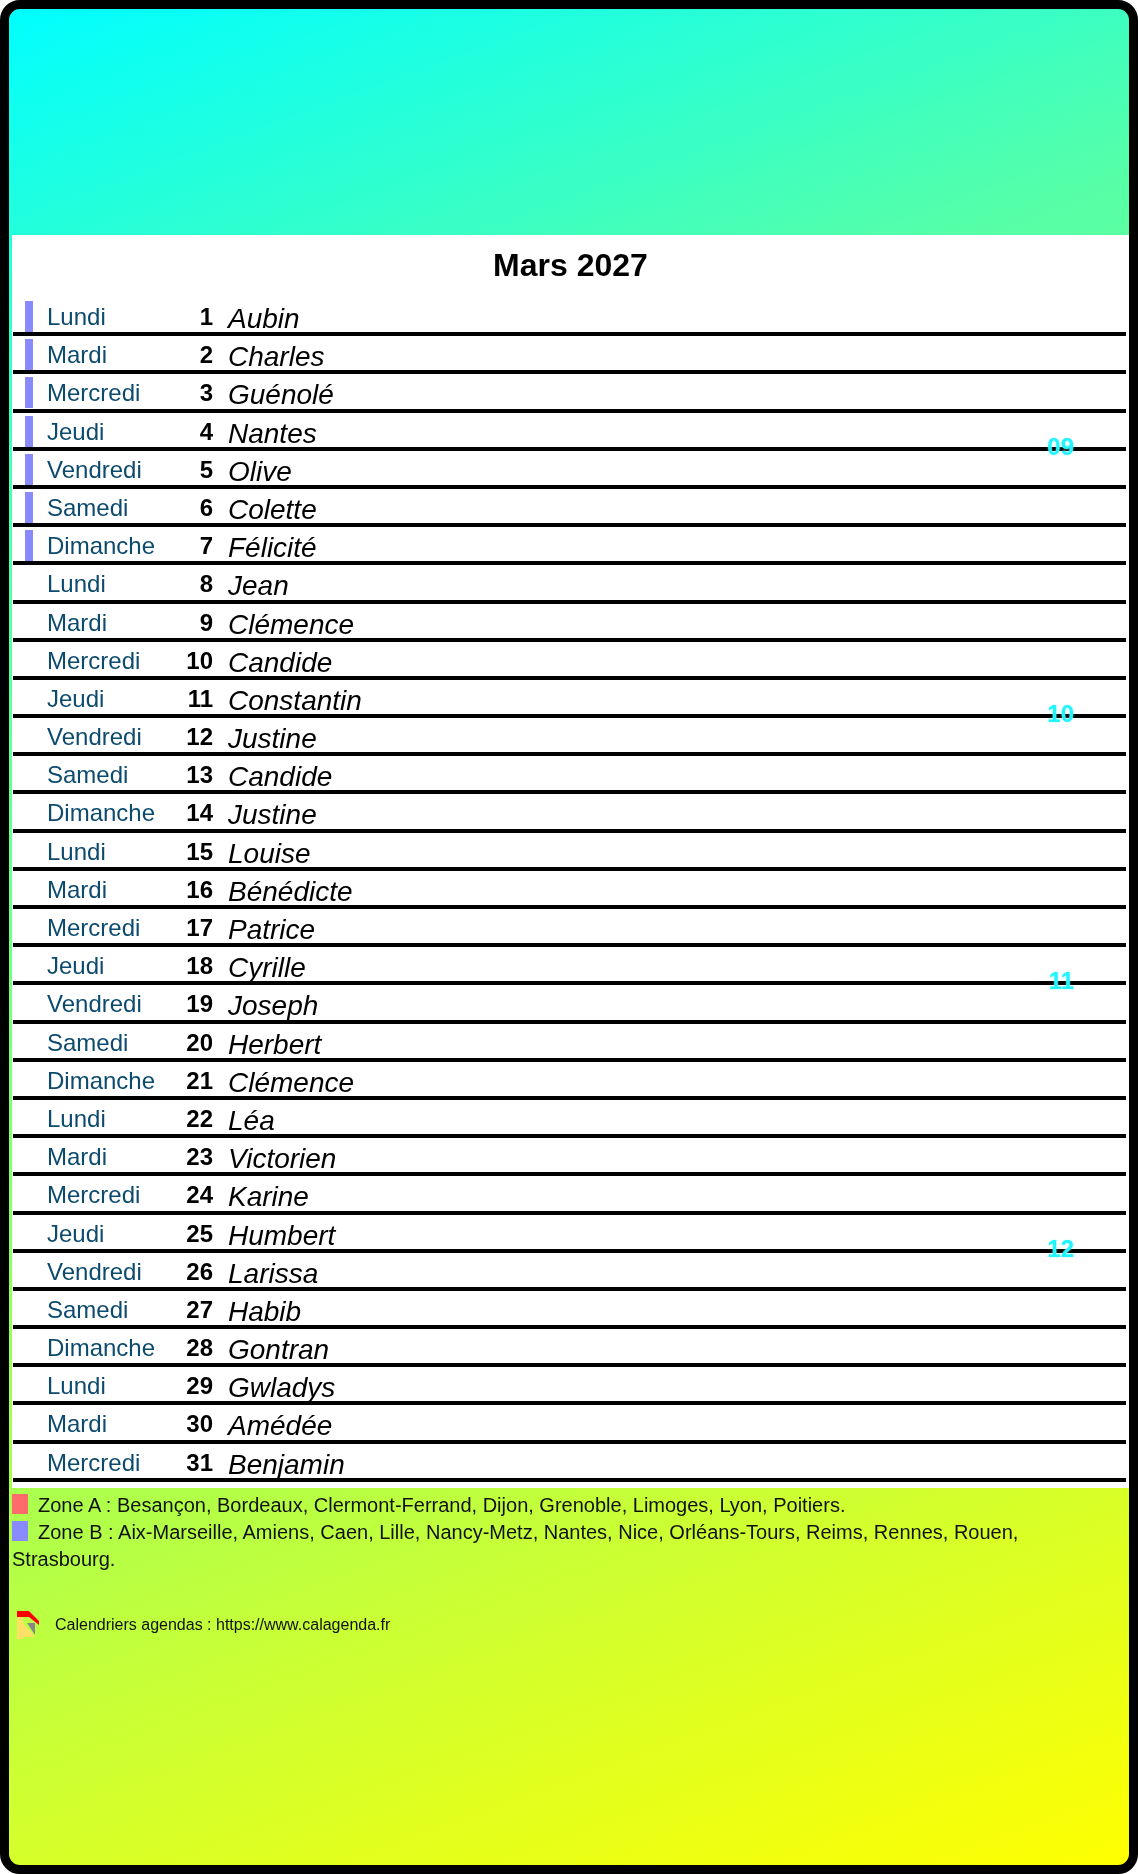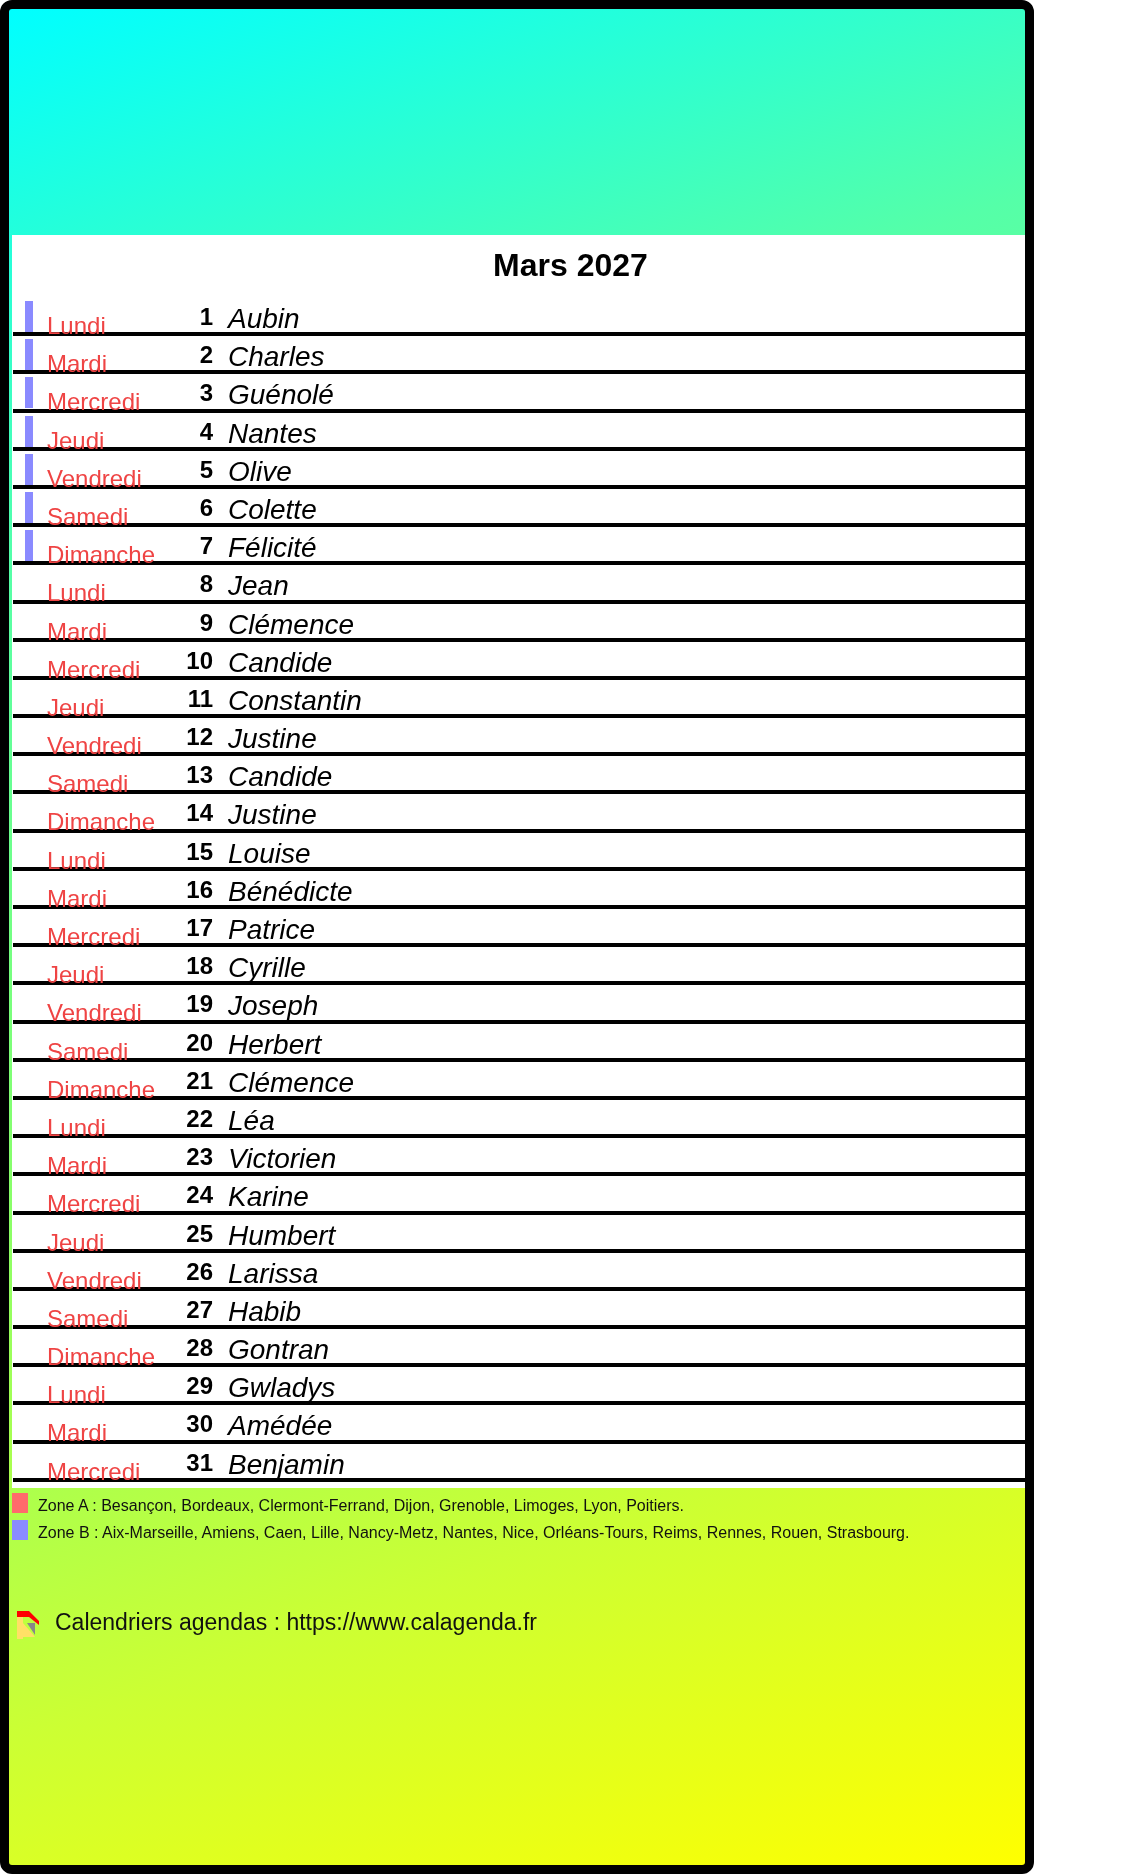"Mars 2027" .frame { border-radius: 12px -> 20px; width: 1034px -> 1138px }
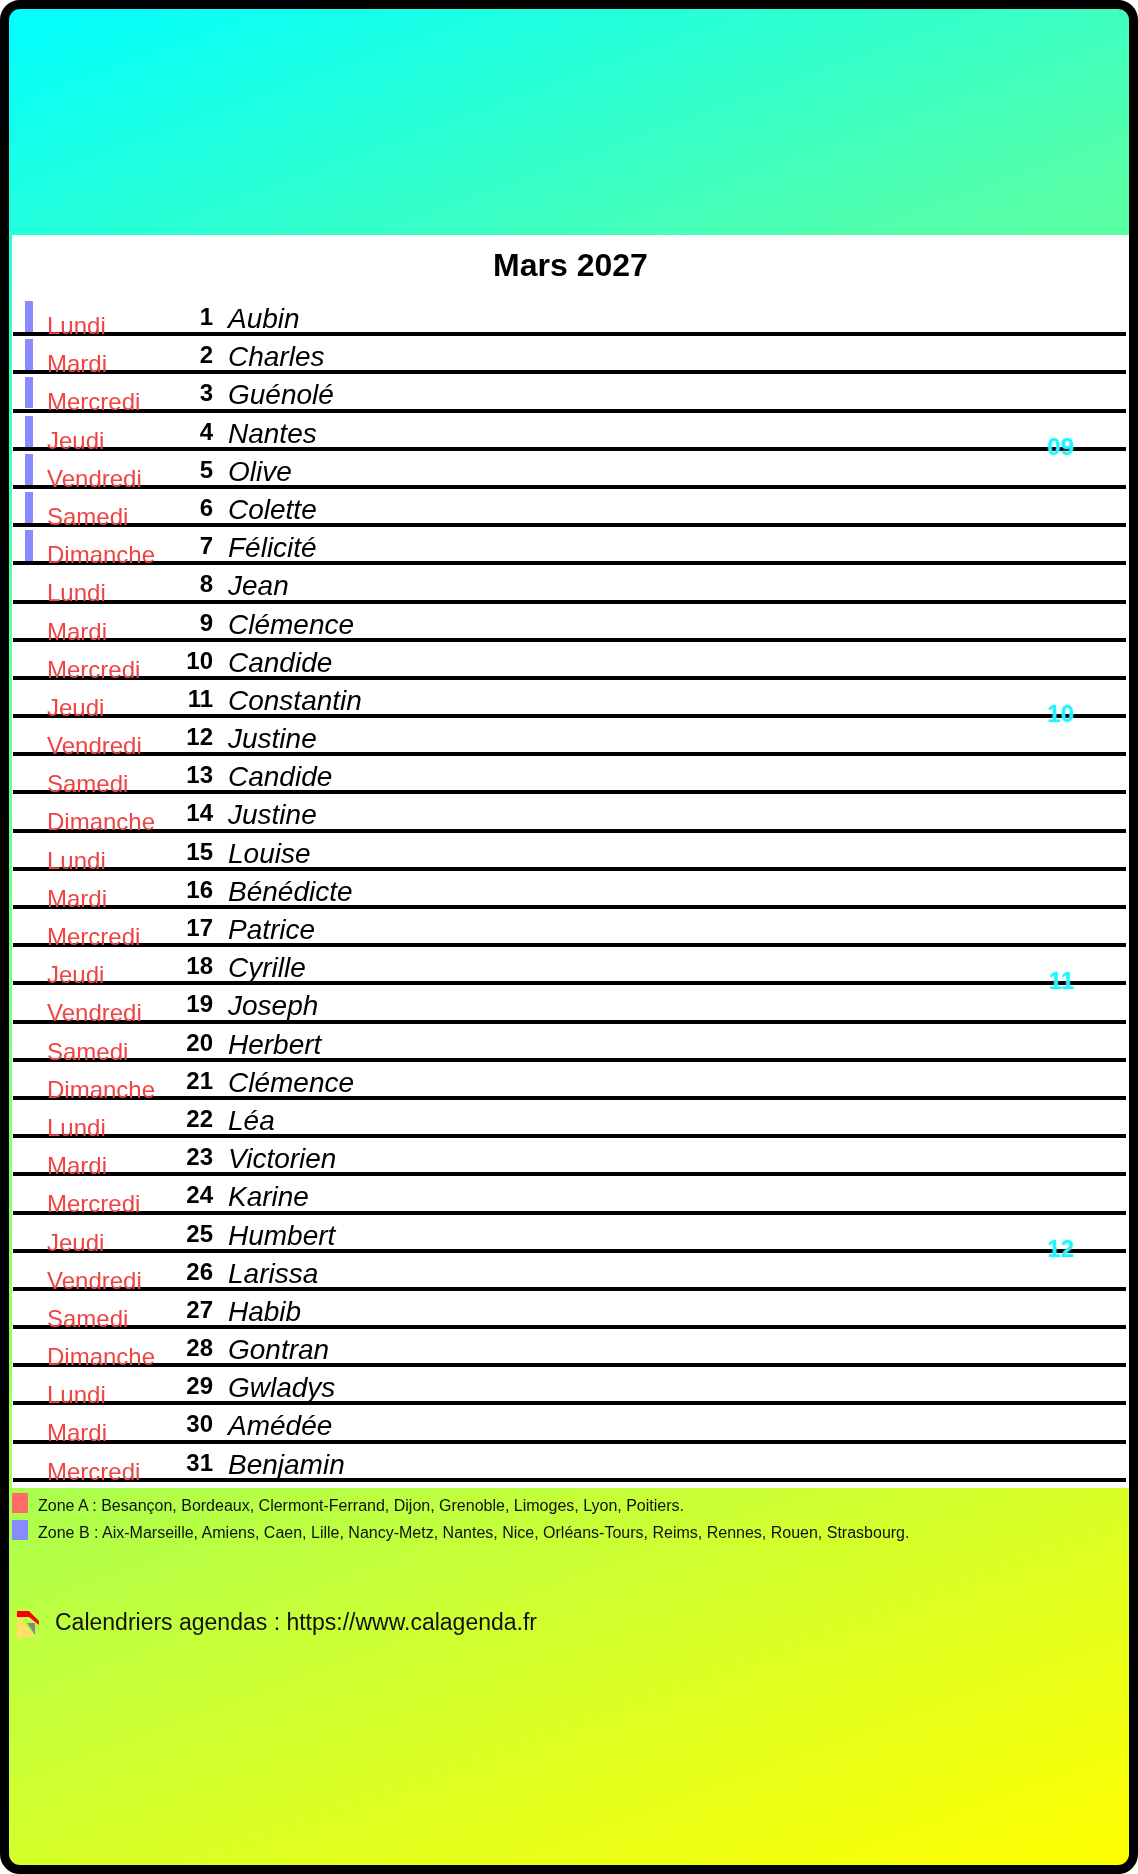"Lundi" .row .day { color: #ef4444 -> #0c4a6e; top: 14px -> 5px }
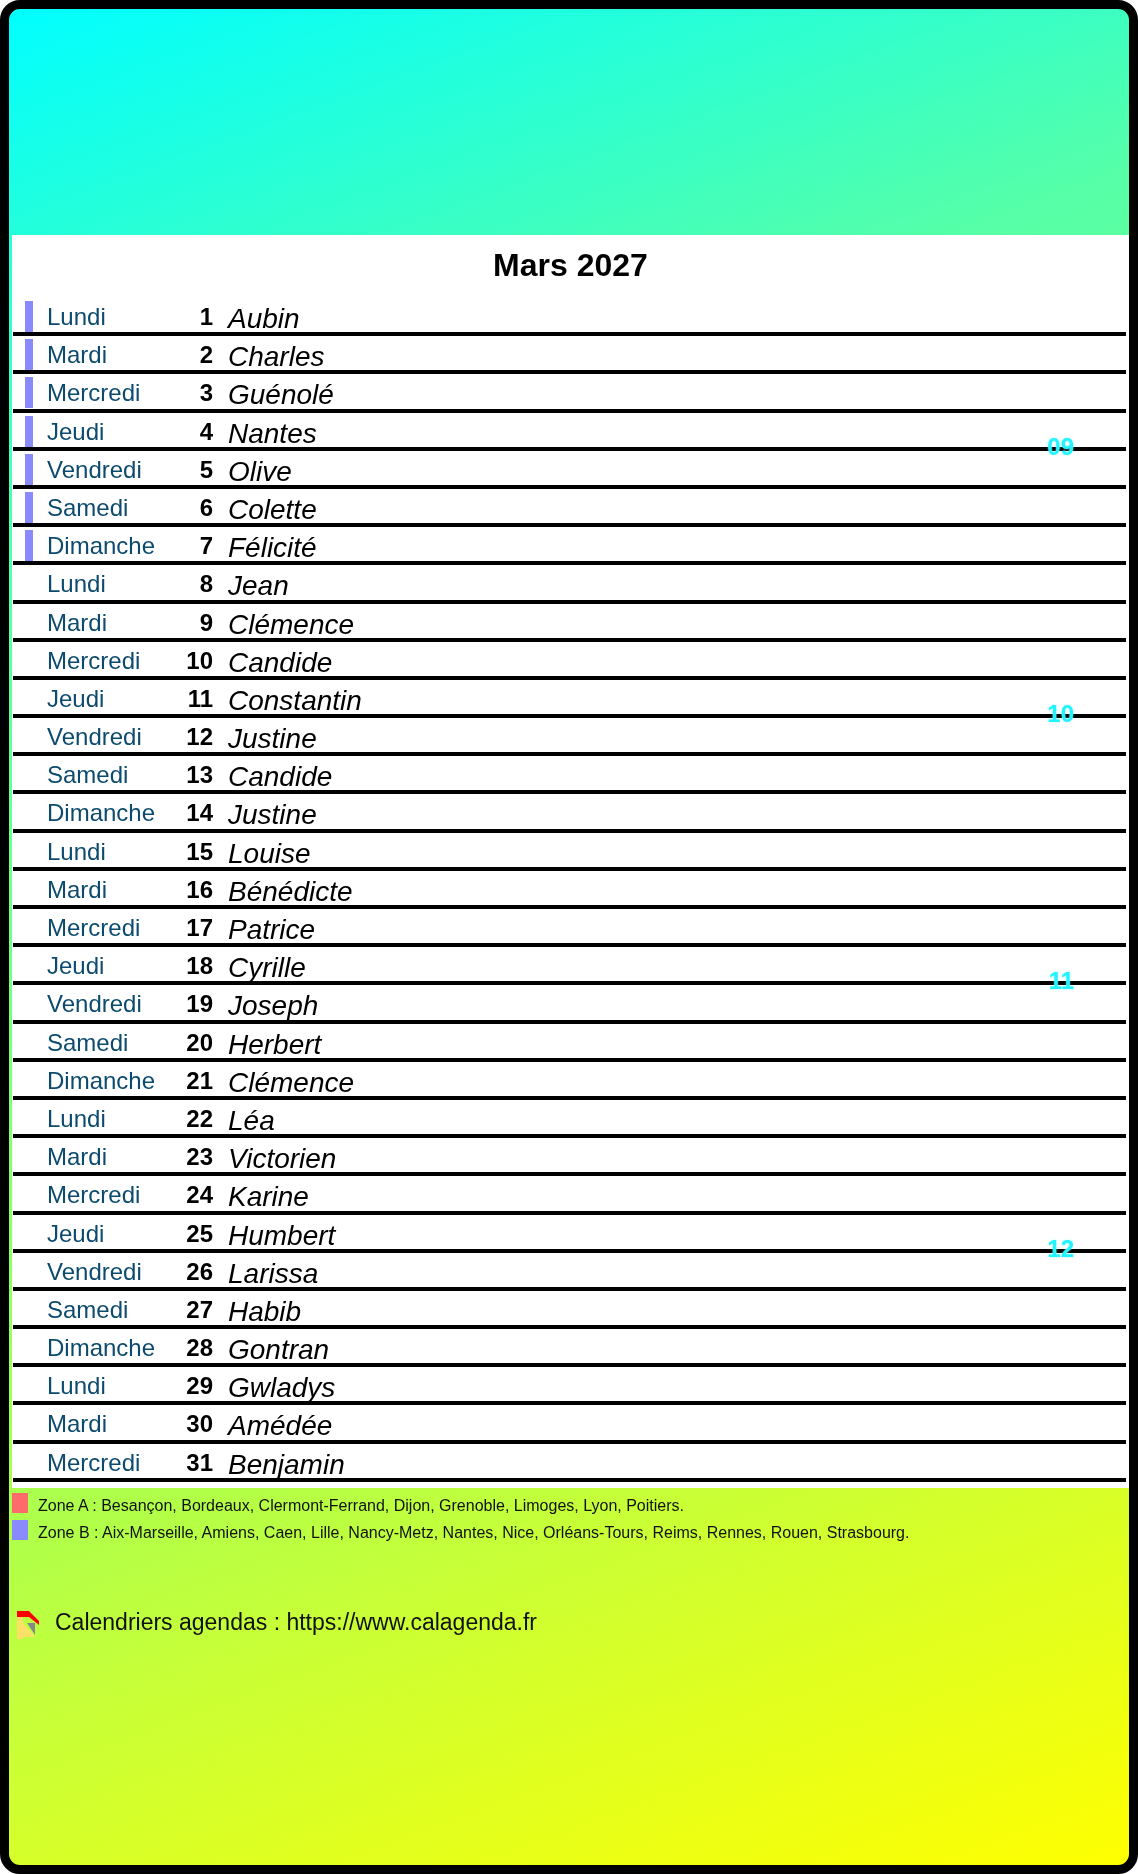"Zone A : Besançon, Bordeaux," .legend { font-size: 16px -> 20px }
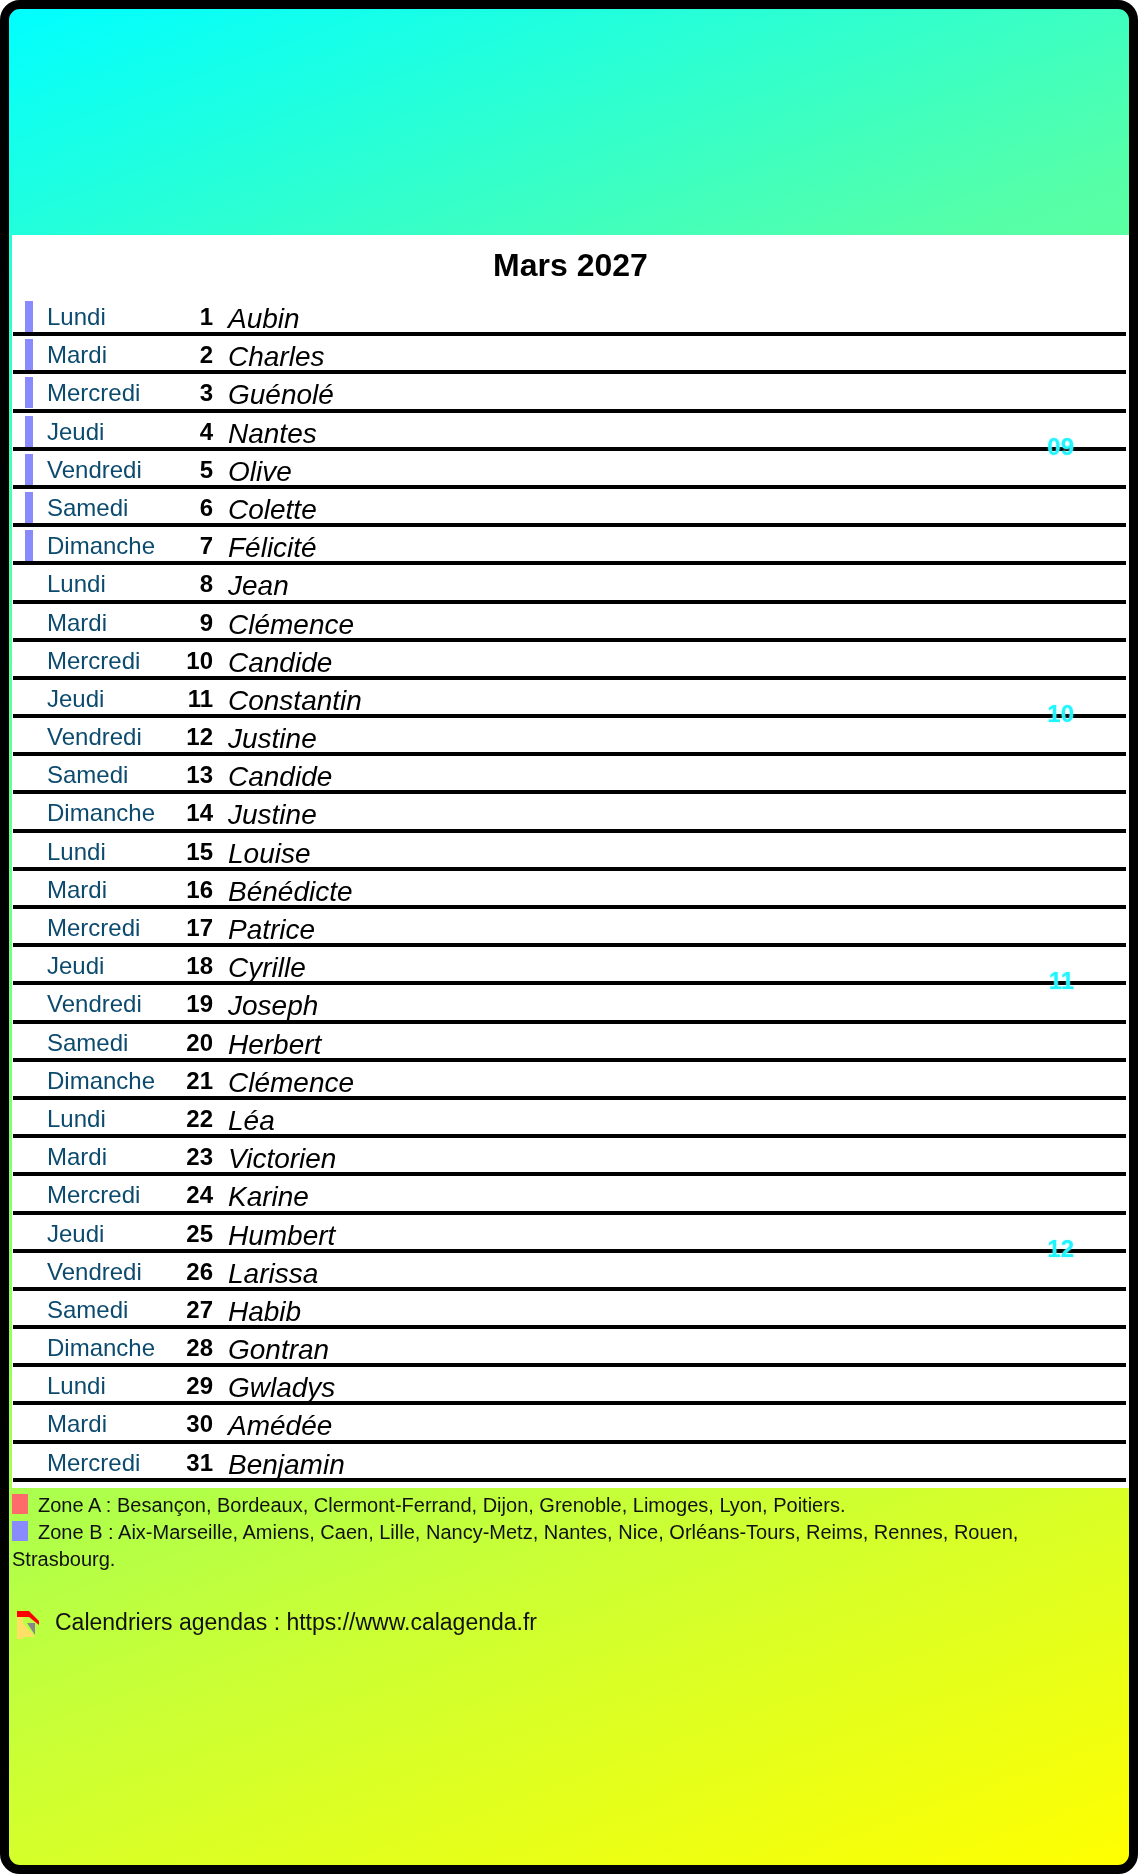"Calendriers agendas :" .footer-link { align-items: flex-start -> center; font-size: 23px -> 16px }
